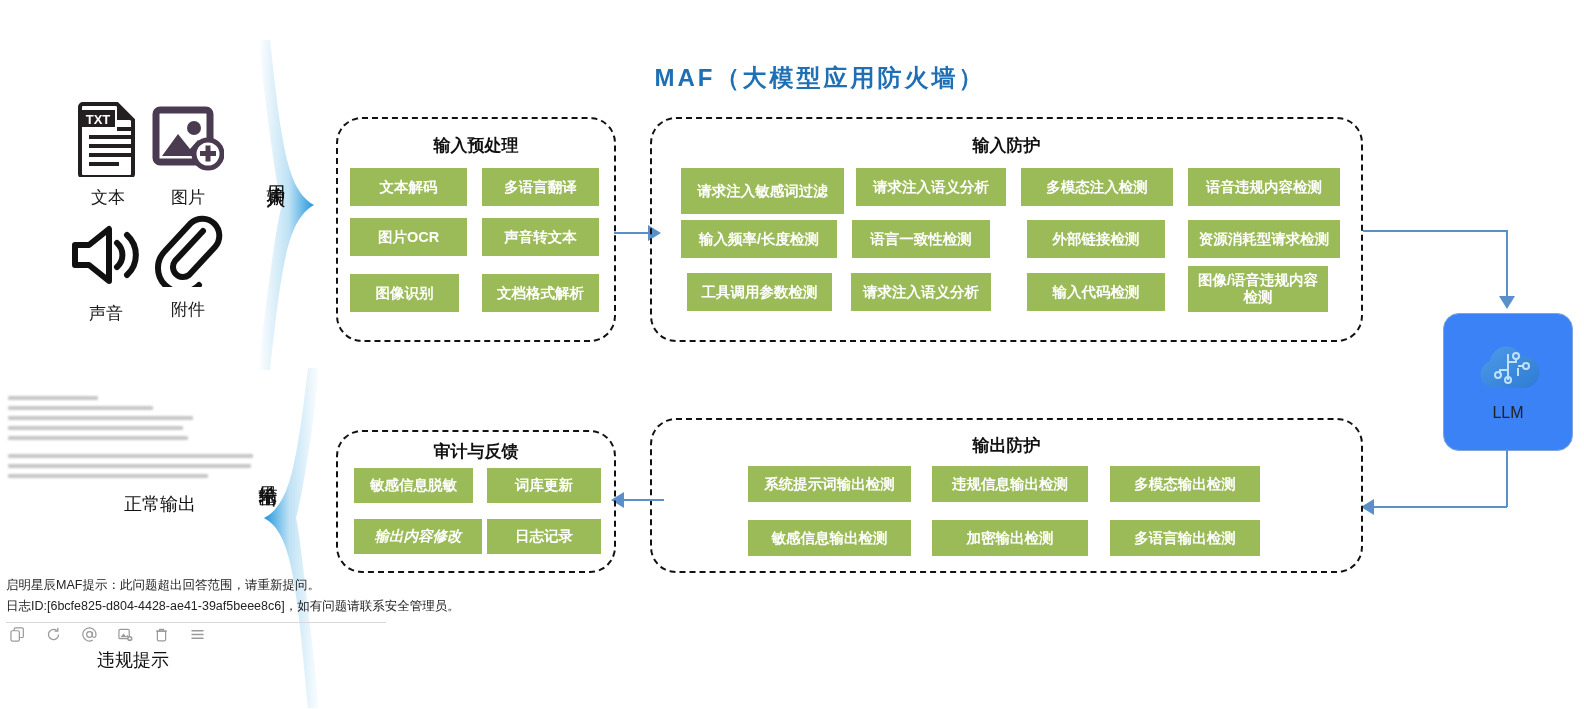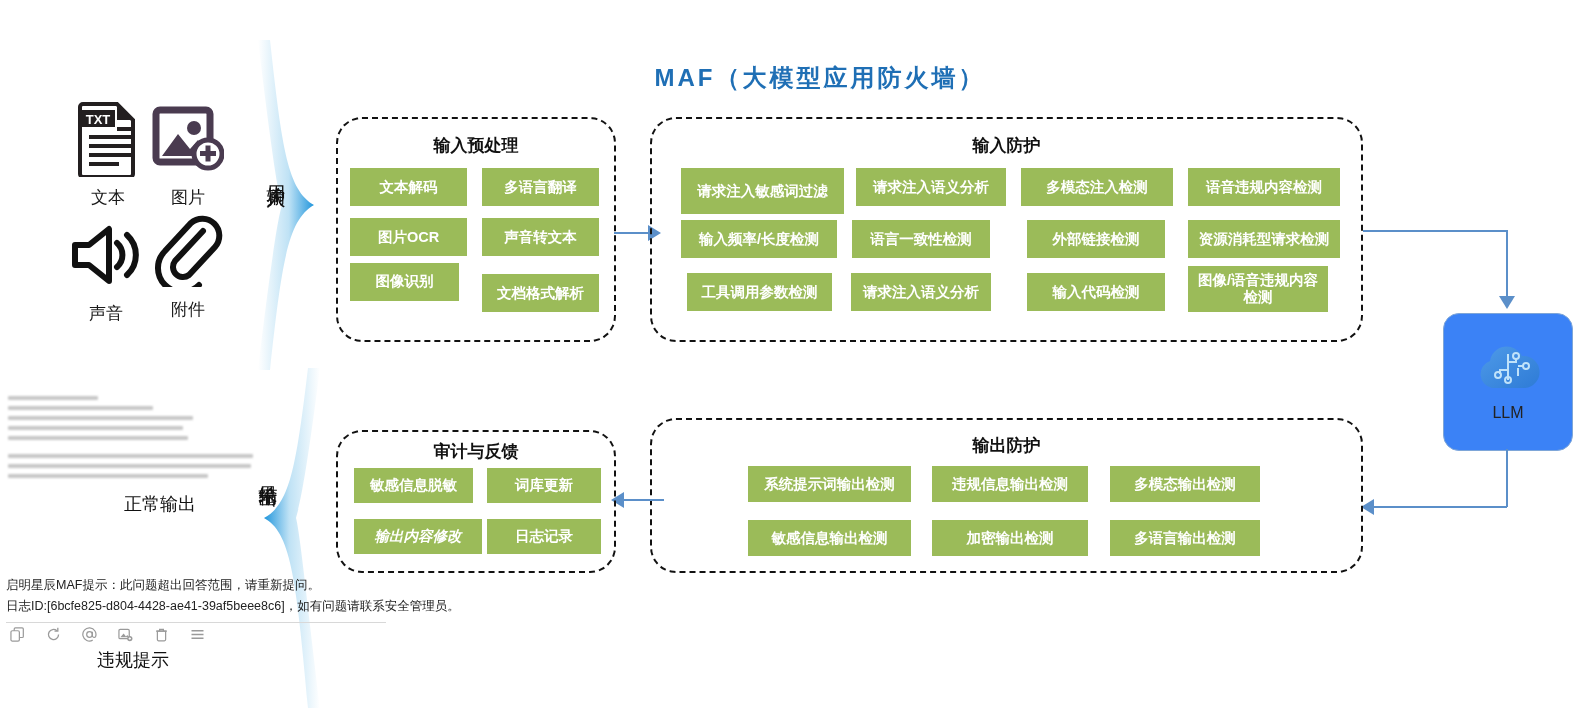"图像识别" div.chip { font-family: Liberation Mono, monospace -> none; top: 263px -> 274px }
